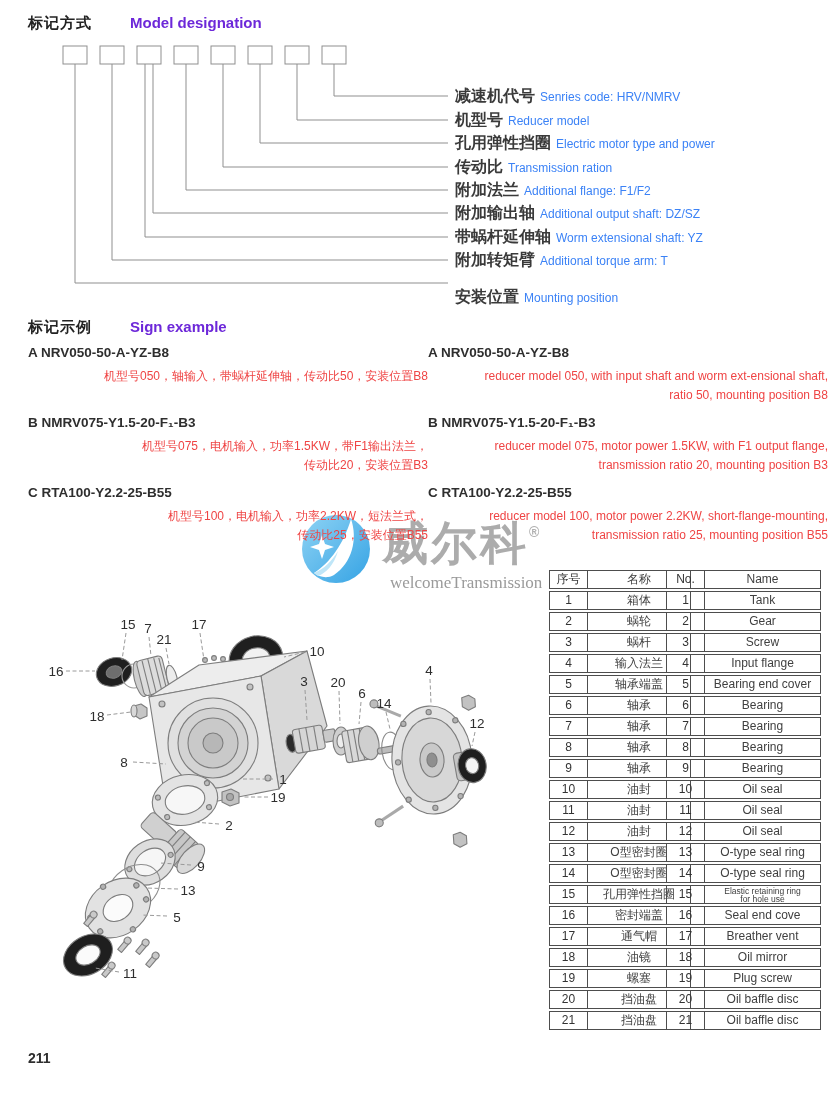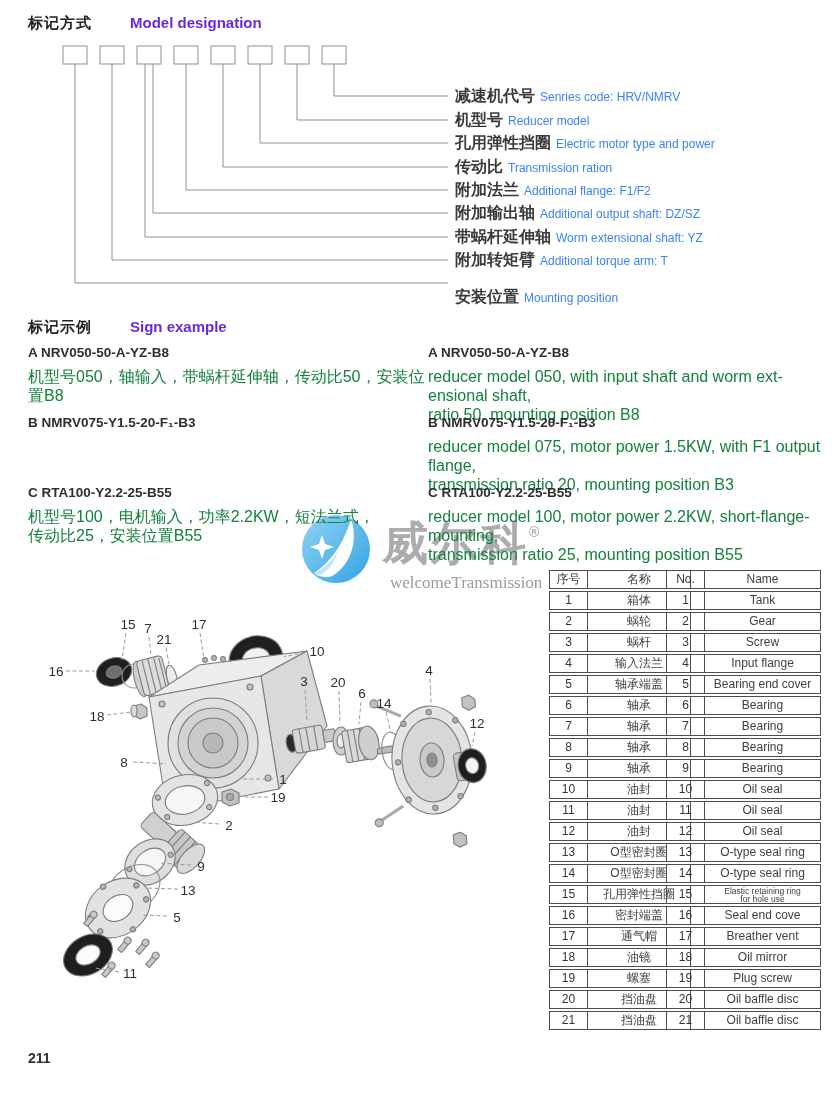"机型号050，轴输入，带蜗杆延伸轴，传动比50，安装位置B8" .ex-desc { color: #15803d -> #ef4444; font-size: 16px -> 12px; text-align: none -> right }
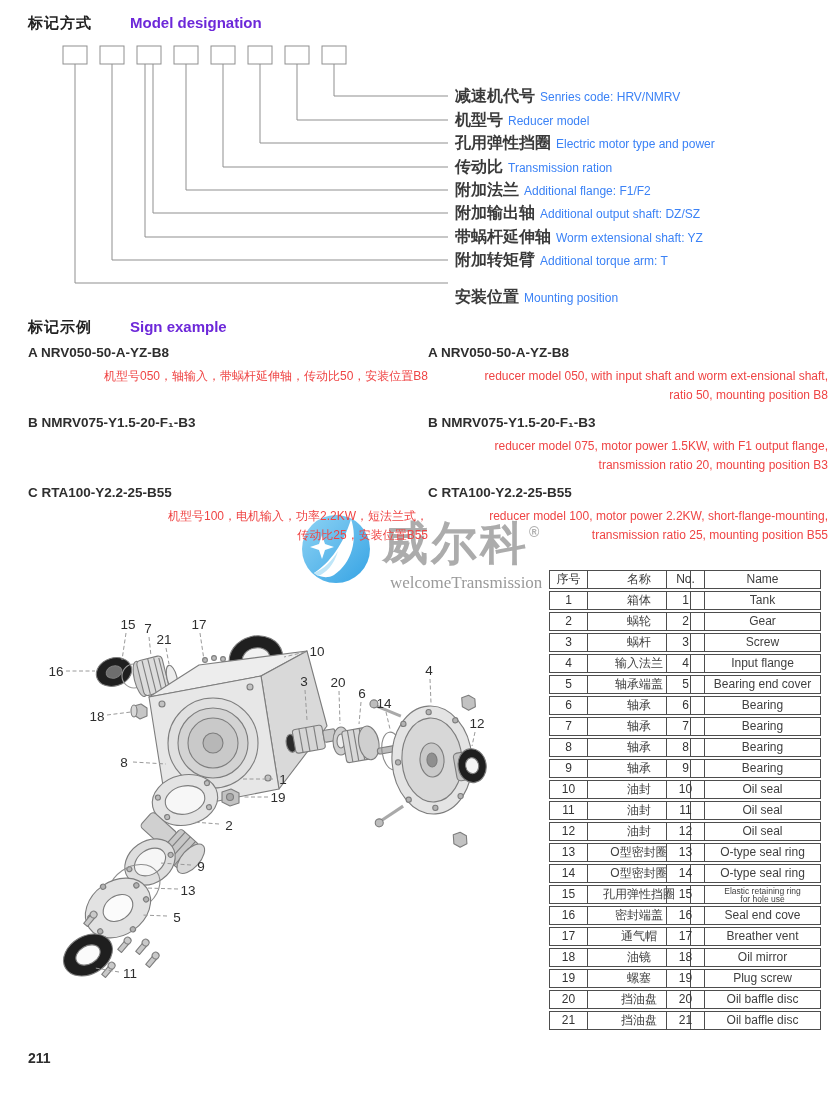"机型号075，电机输入，功率1.5KW，带F1输出法兰，" div.ex-desc { html: none -> <div>机型号075，电机输入，功率1.5KW，带F1输出法兰， 传动比20，安装位置B3</div> }
